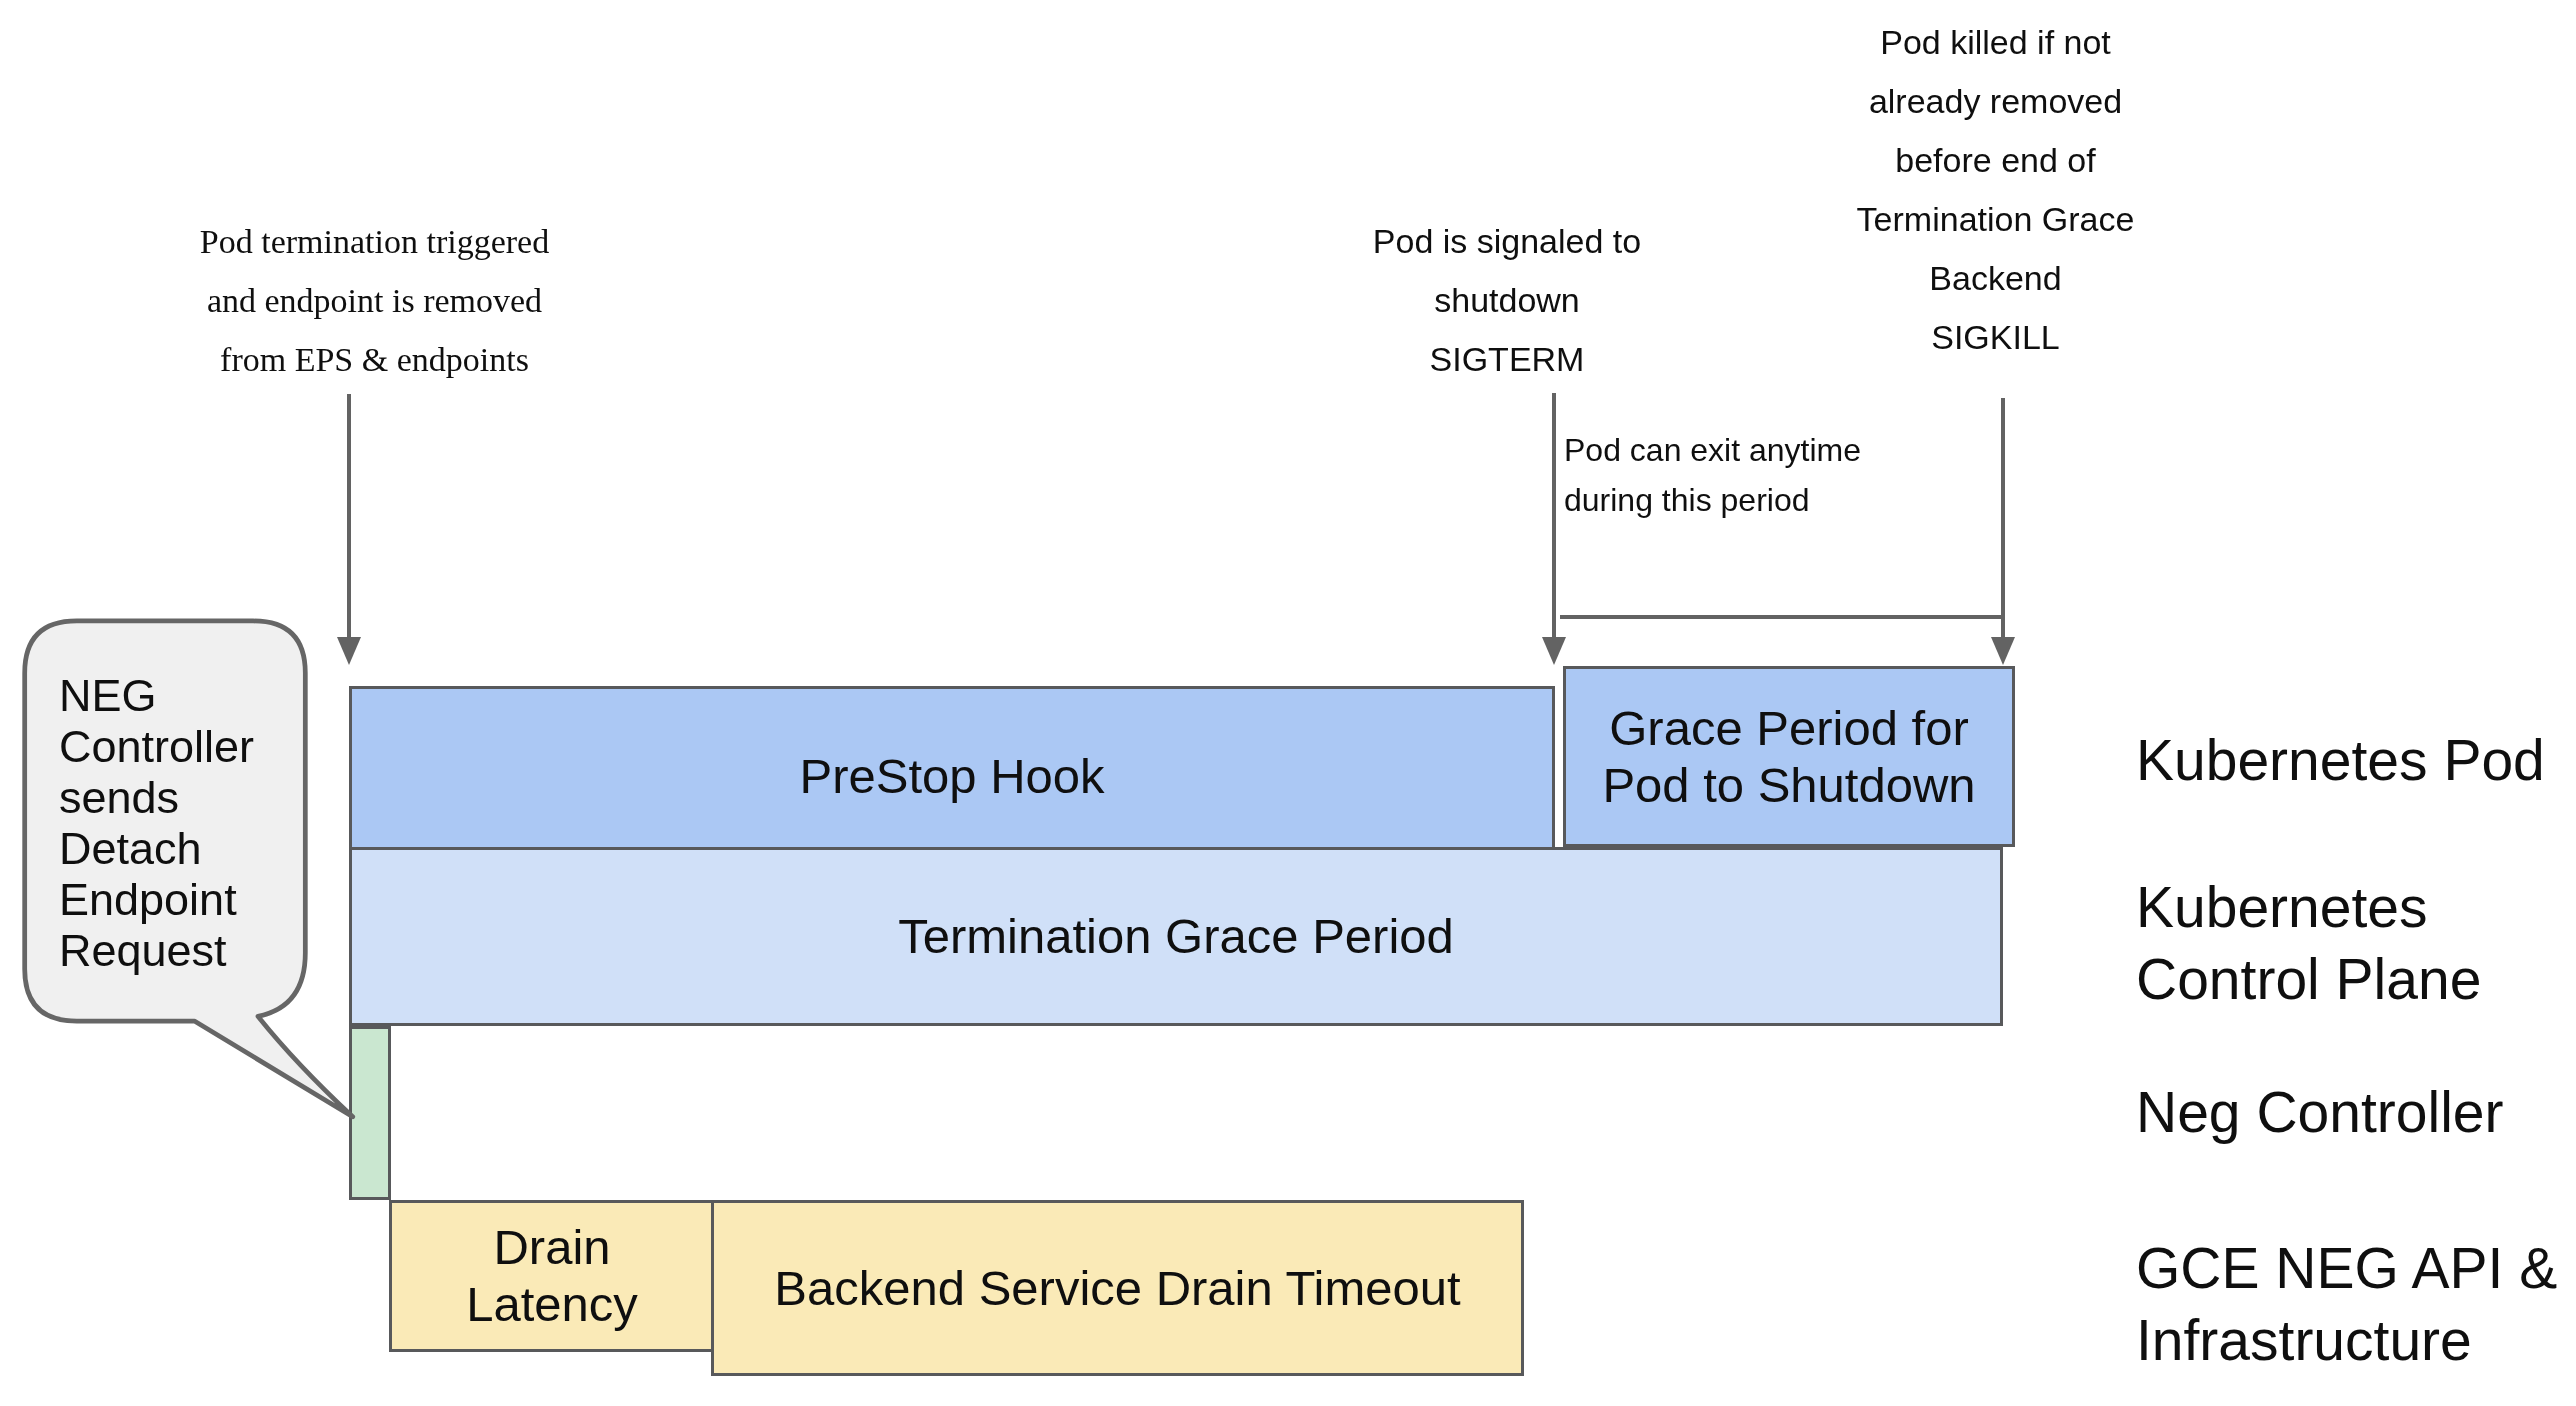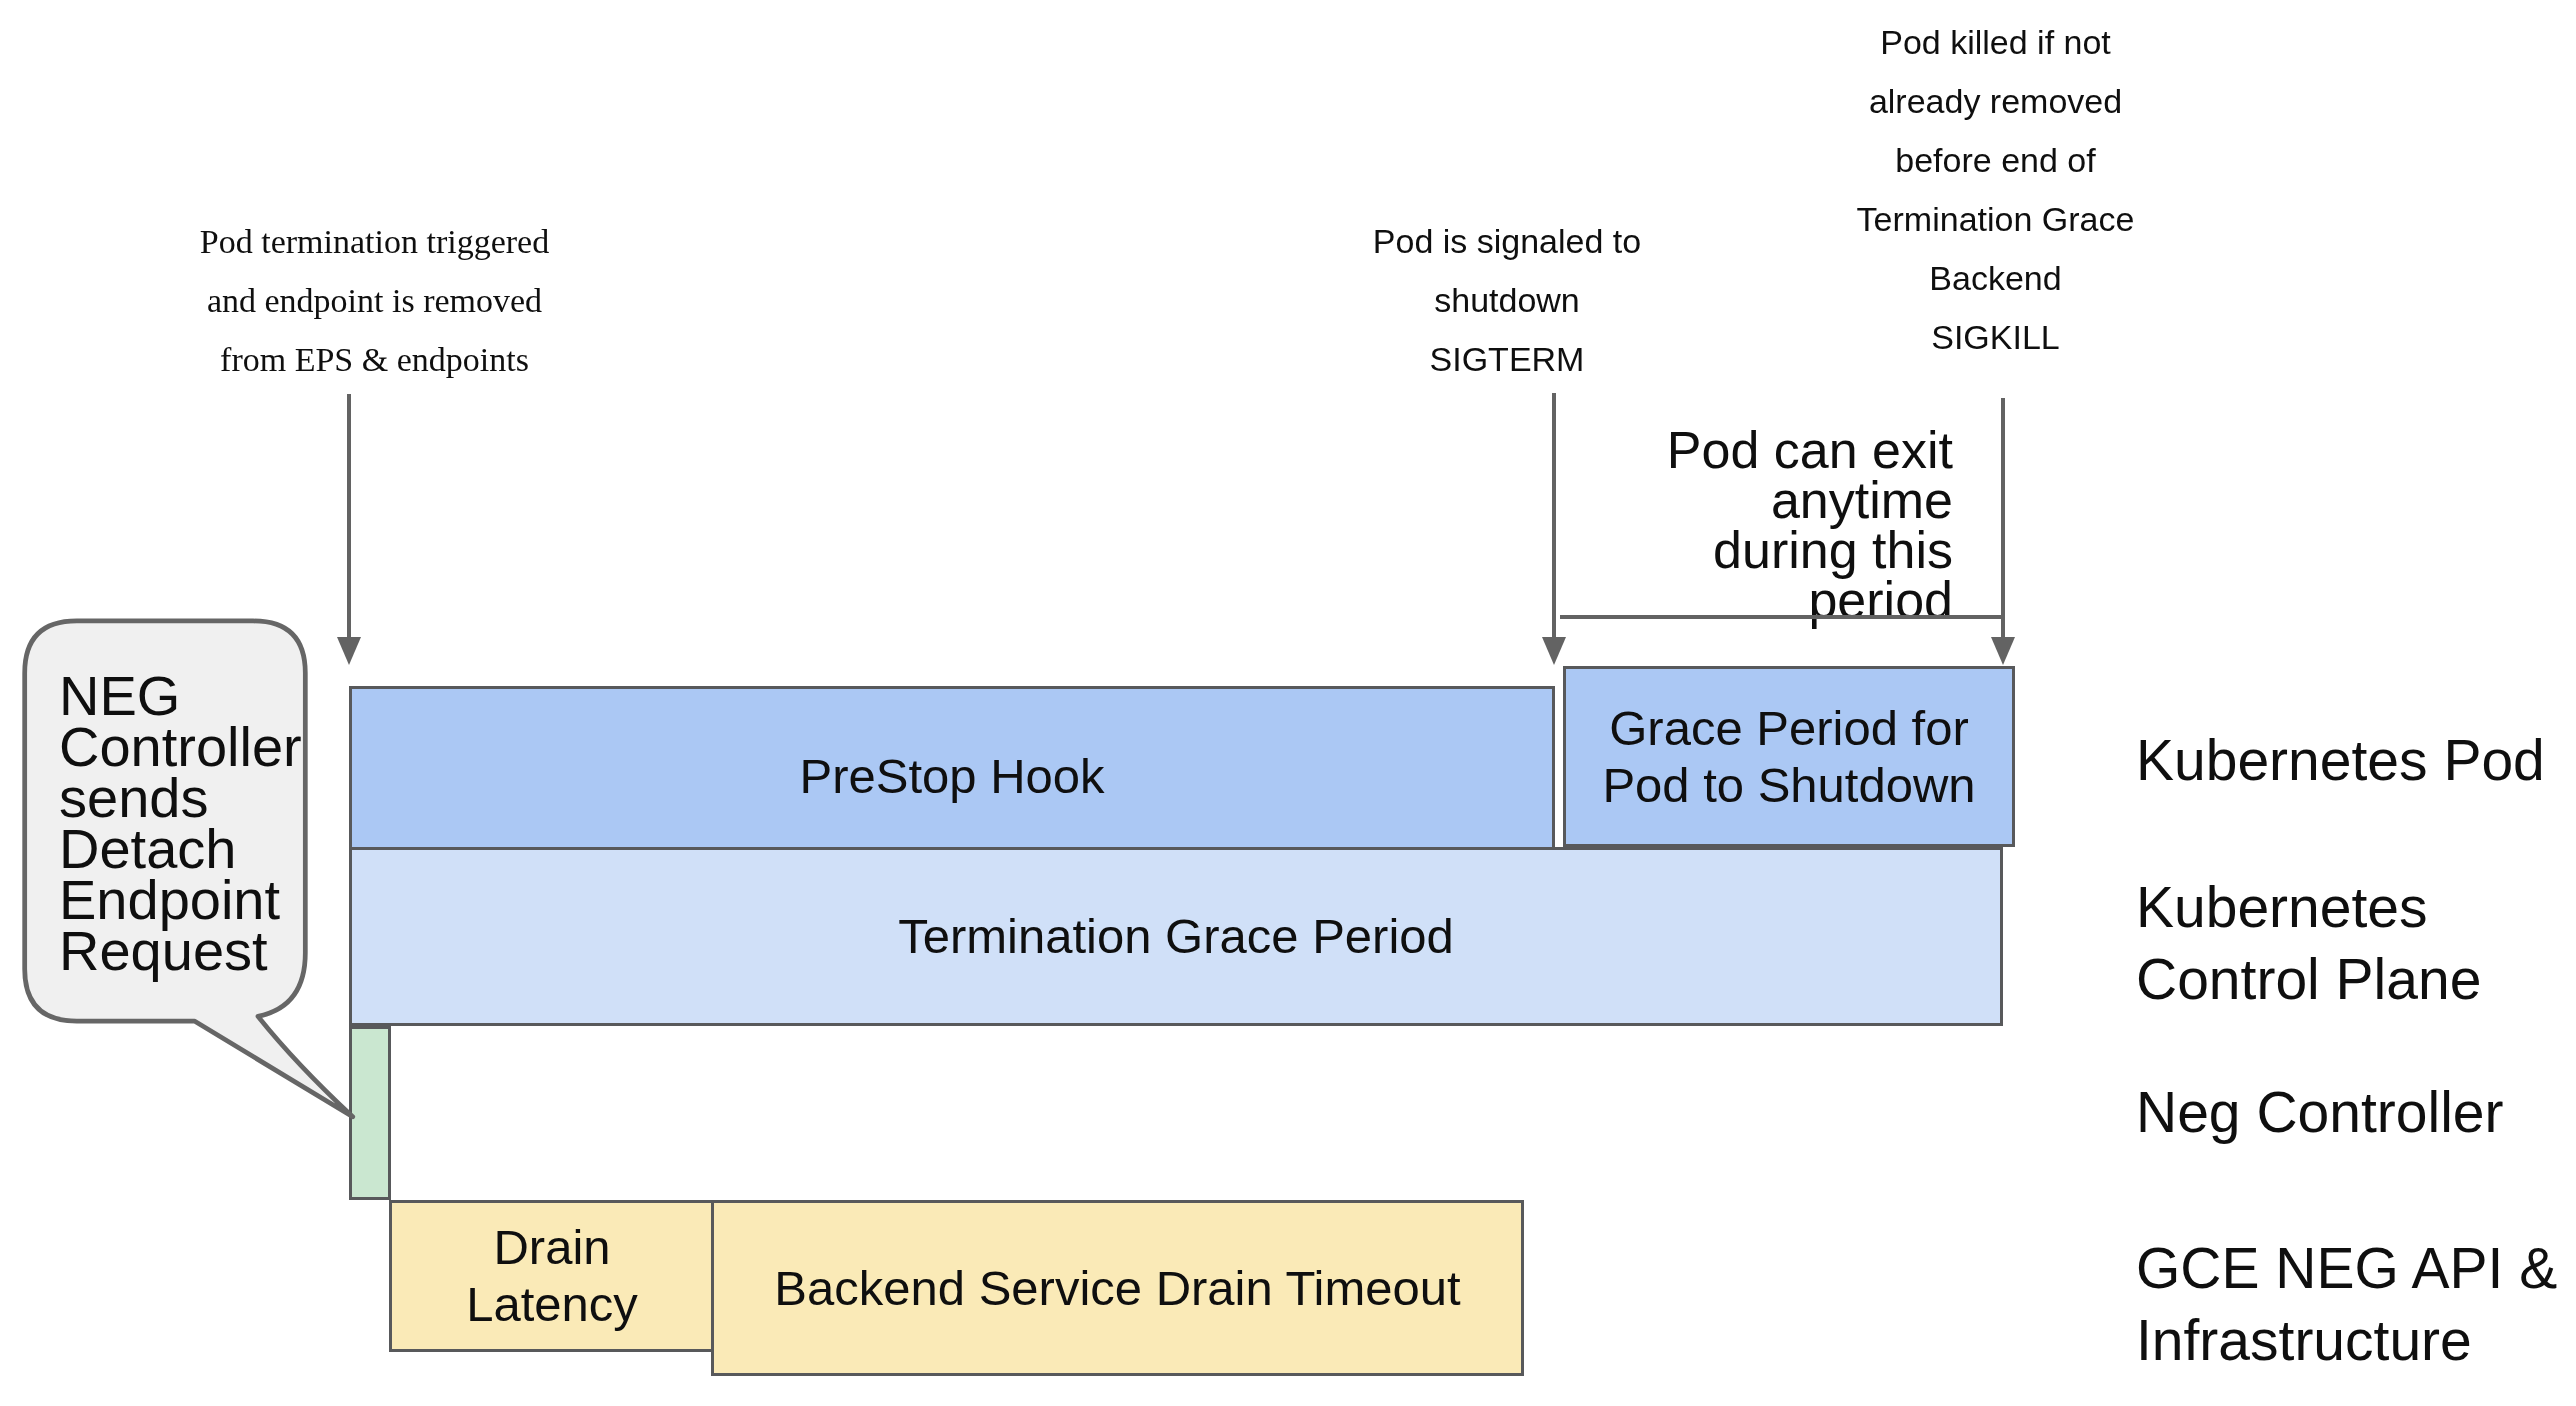"Pod can exit anytime" .annotation-small { font-size: 52px -> 32px; text-align: right -> left }
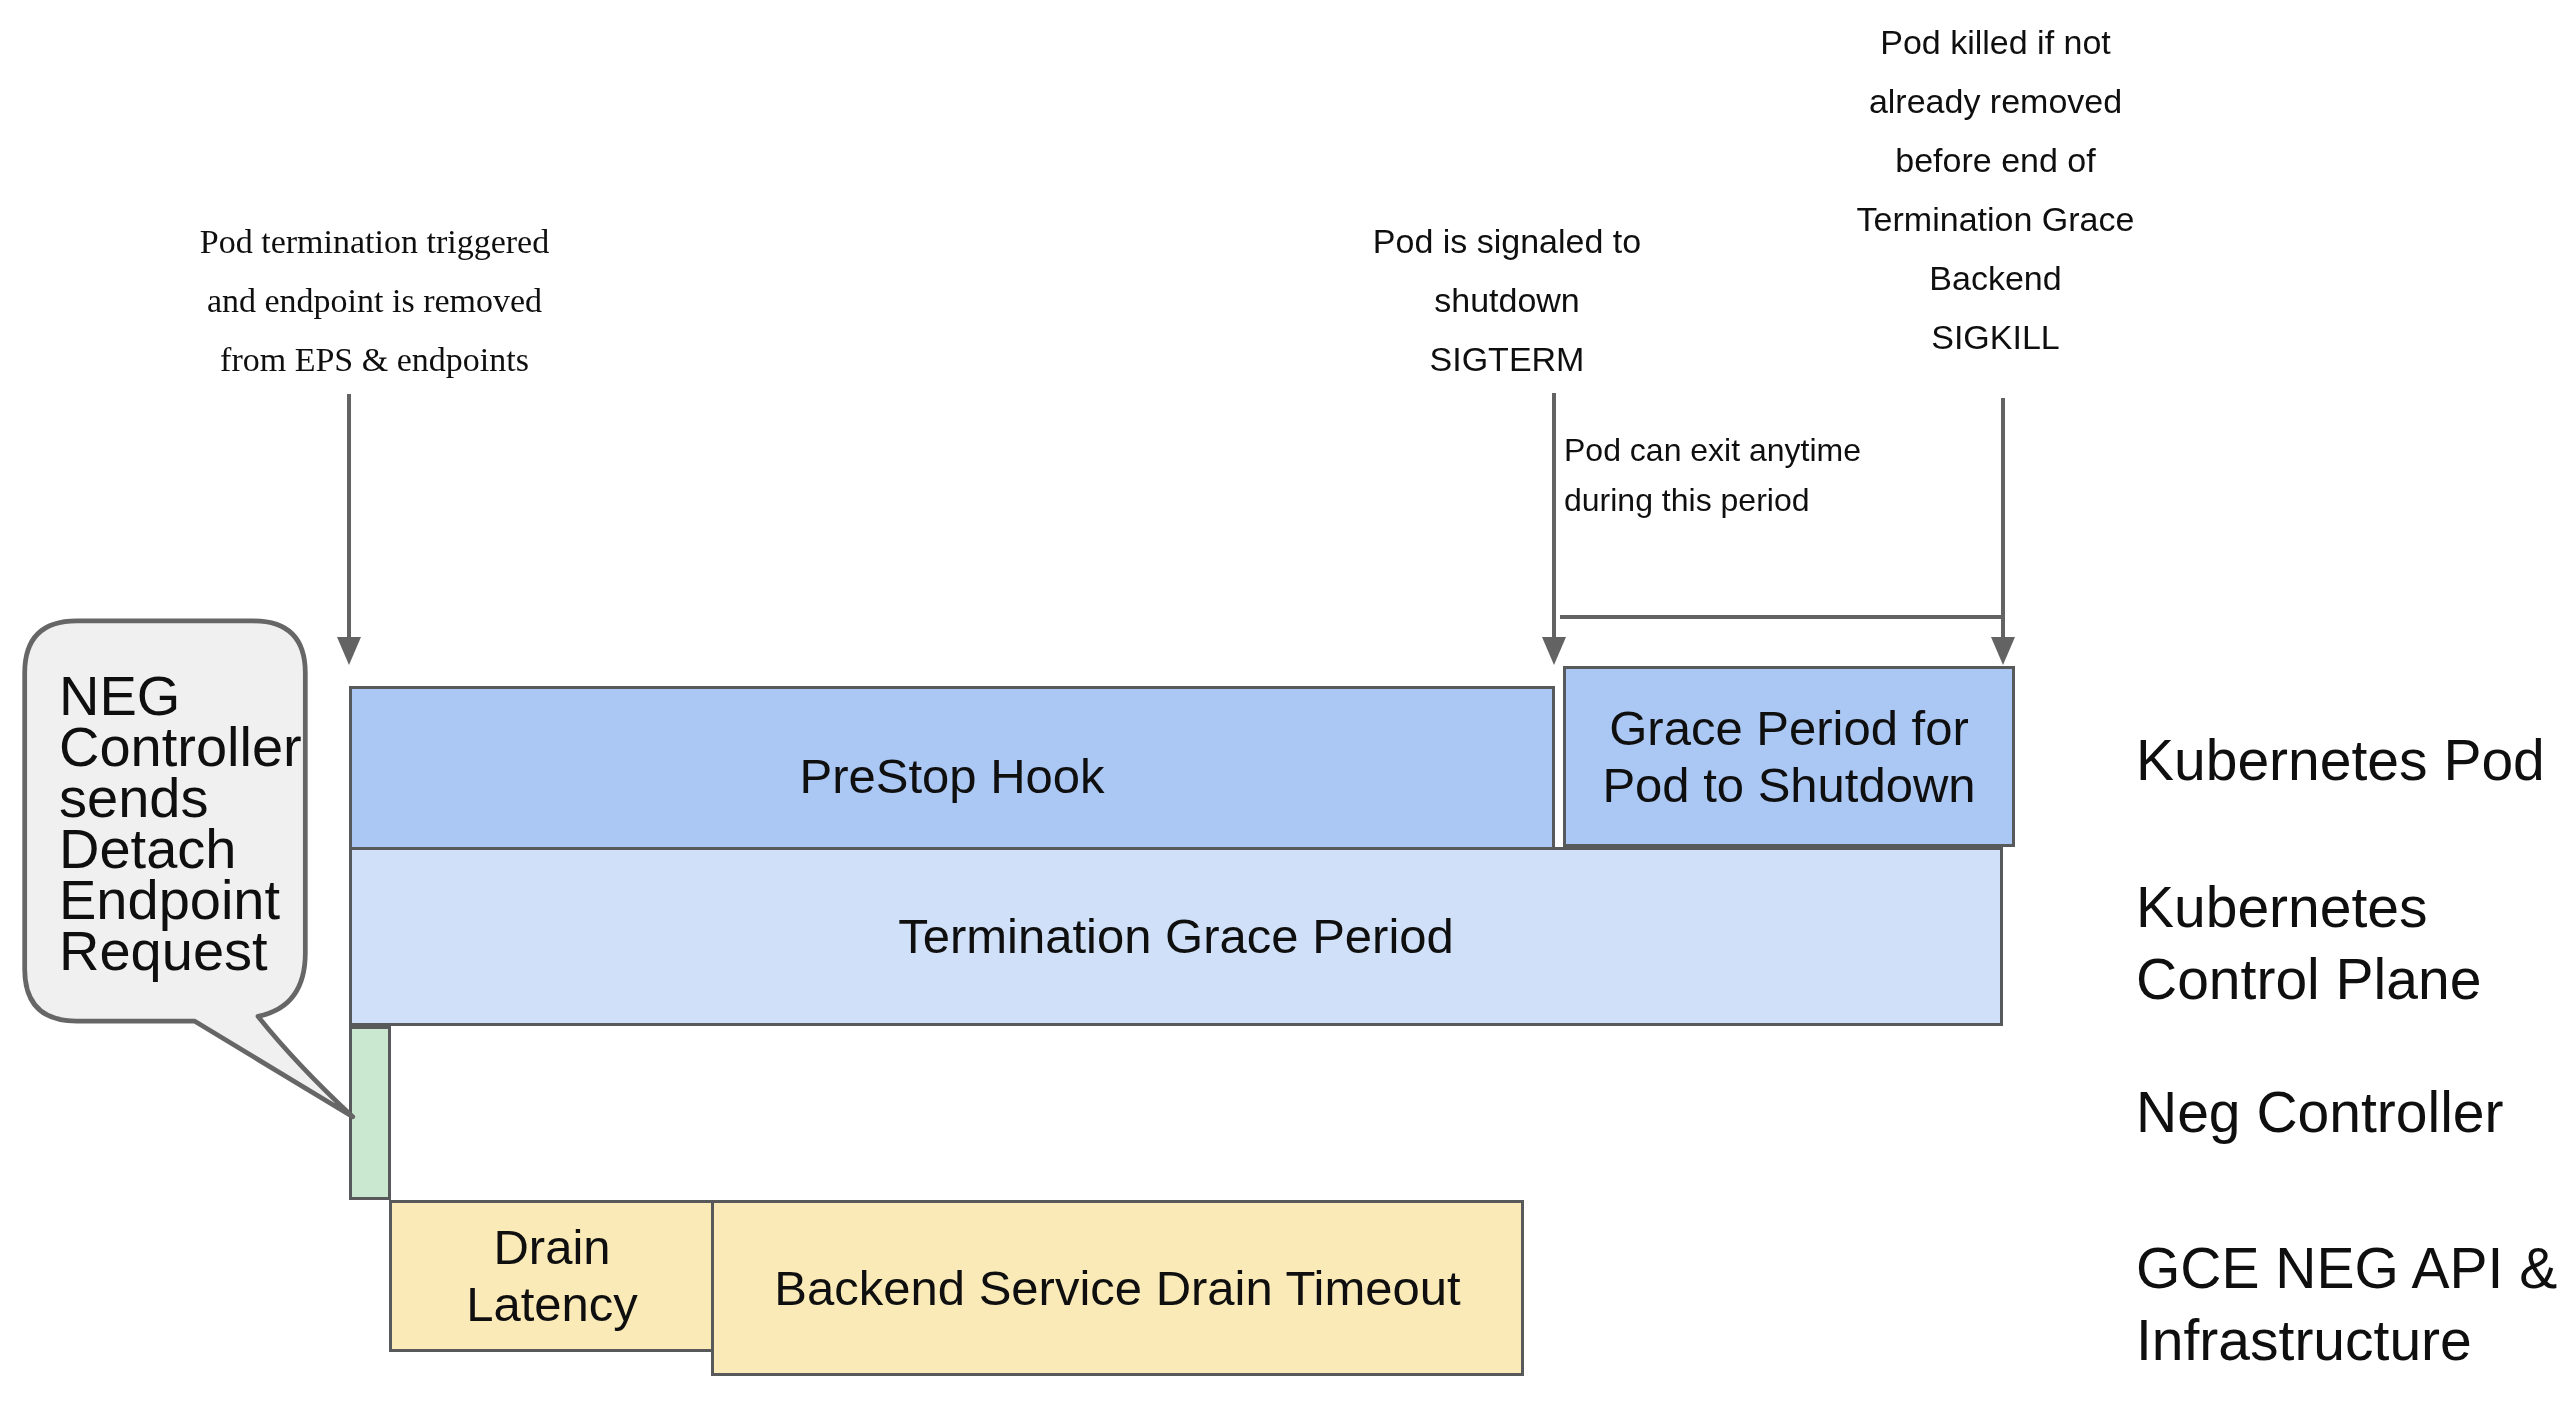"NEG" .bubble-text { font-size: 56px -> 45px }
